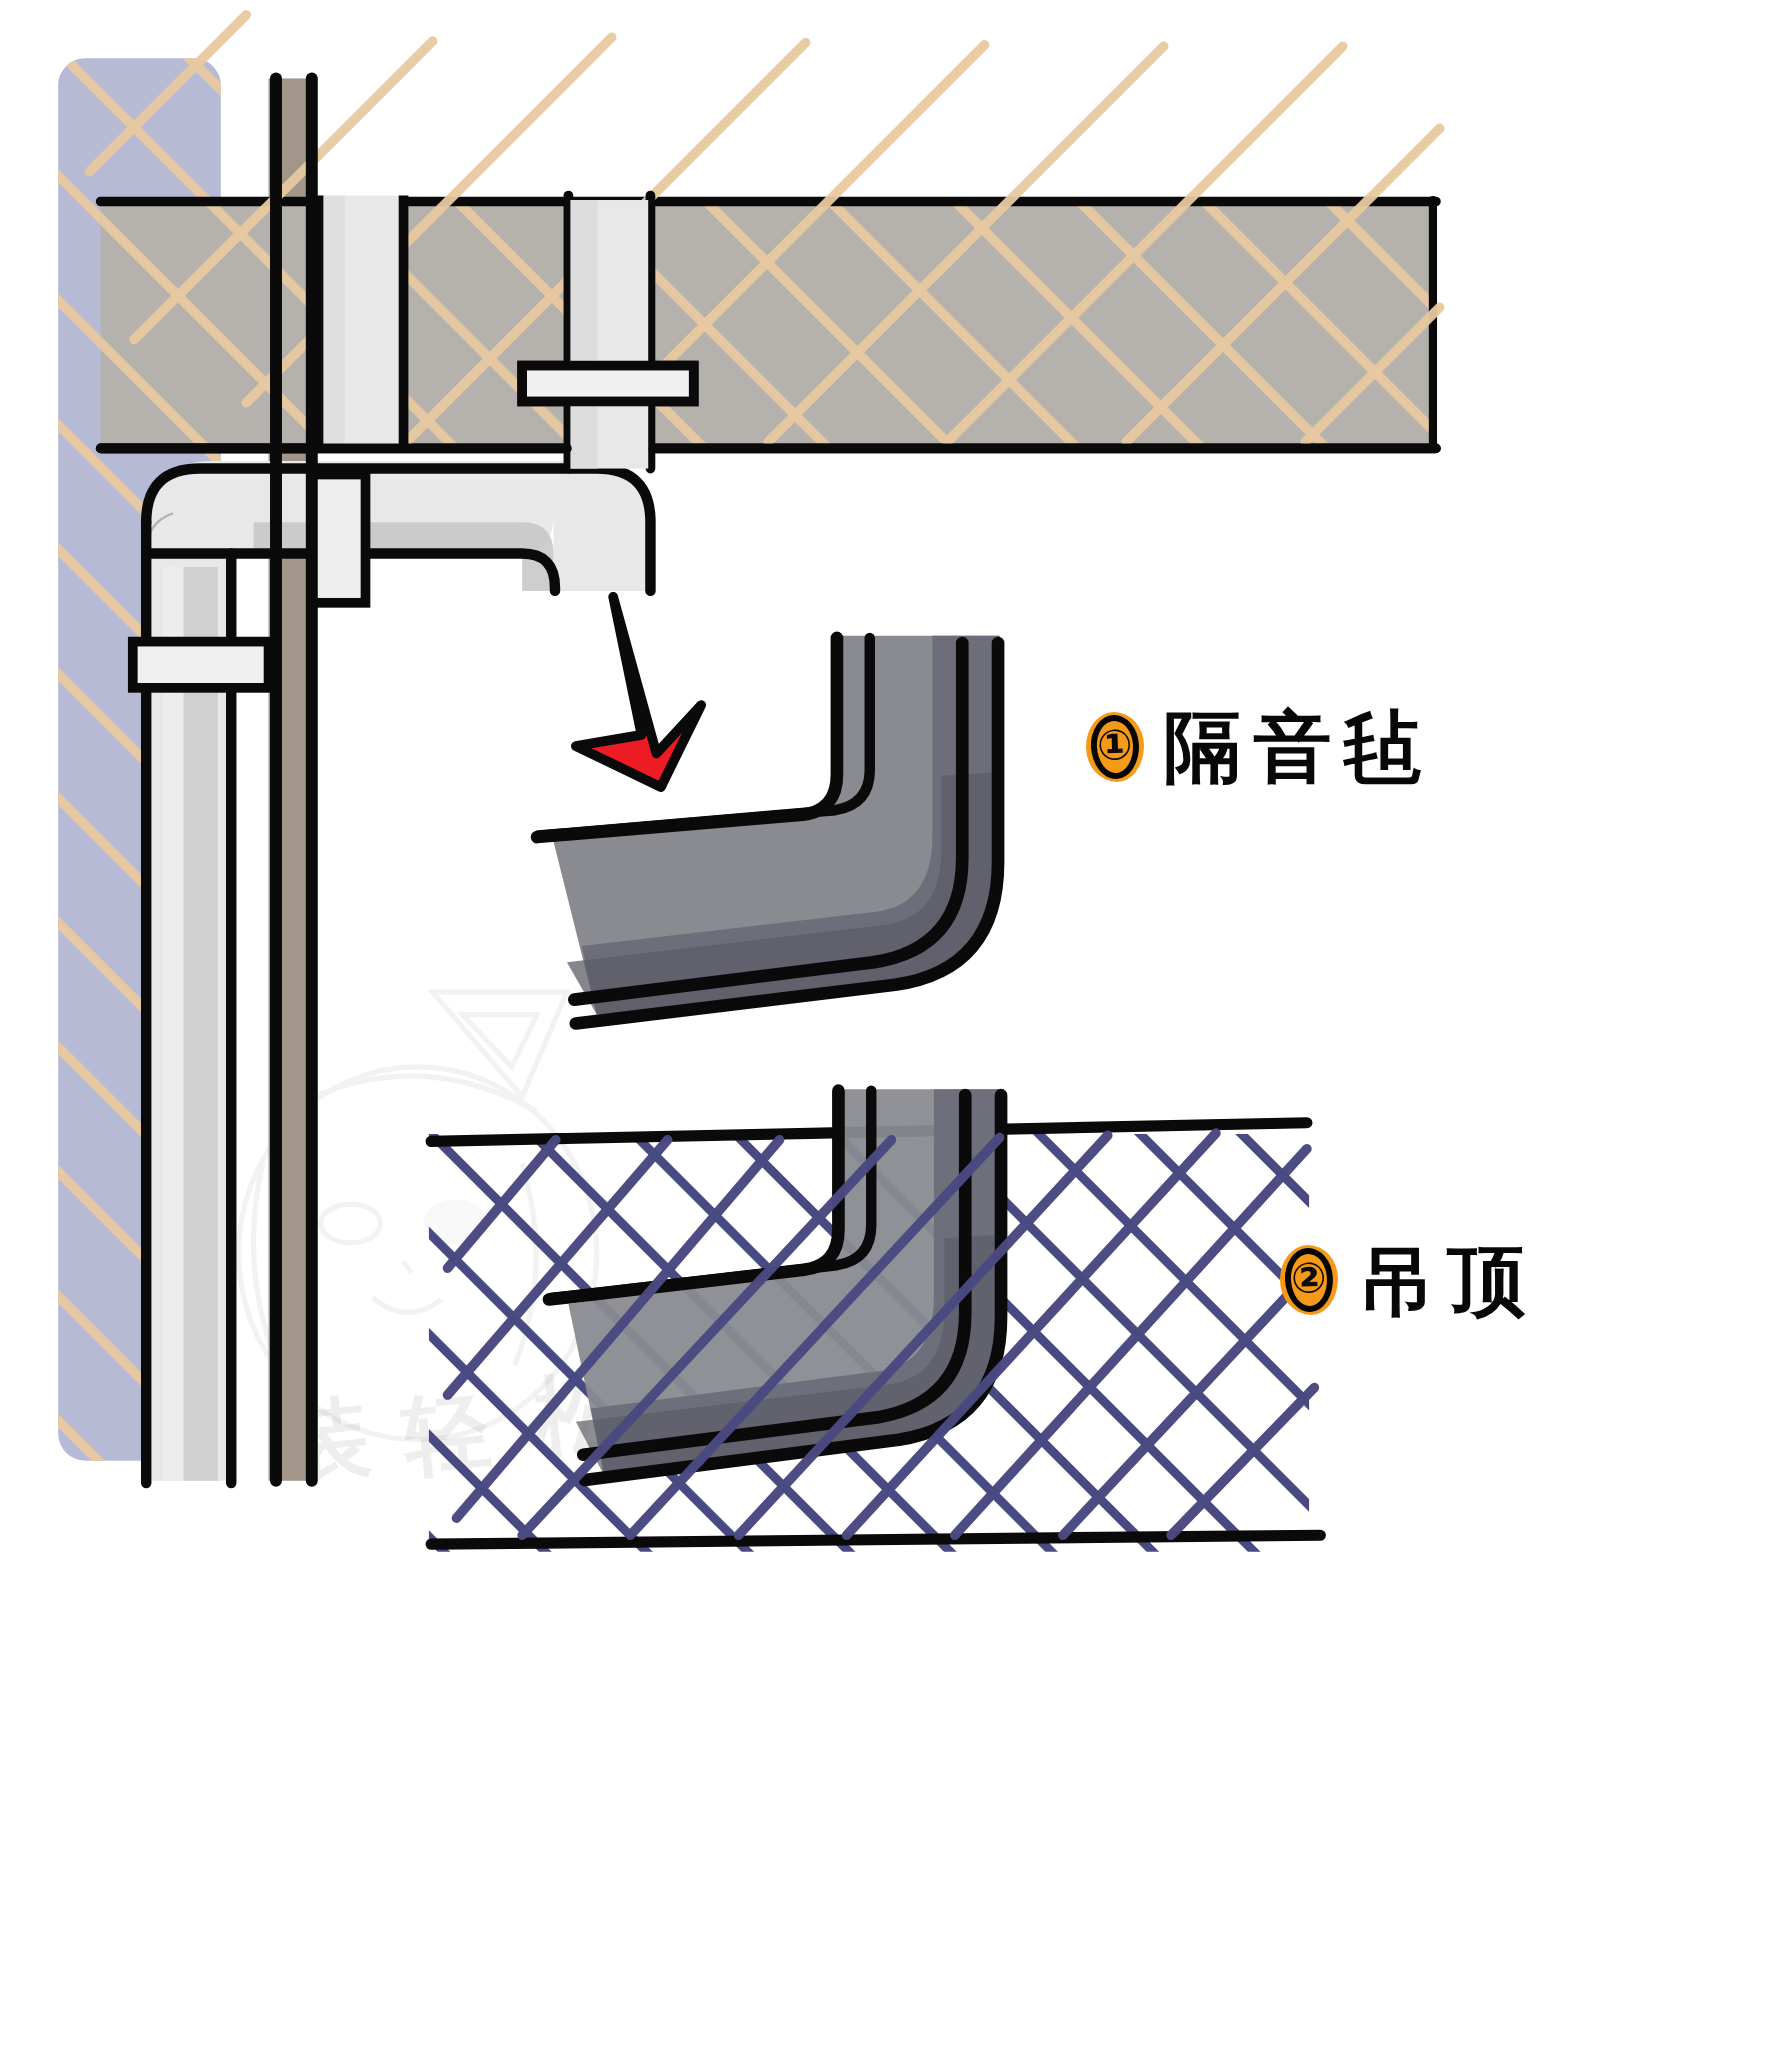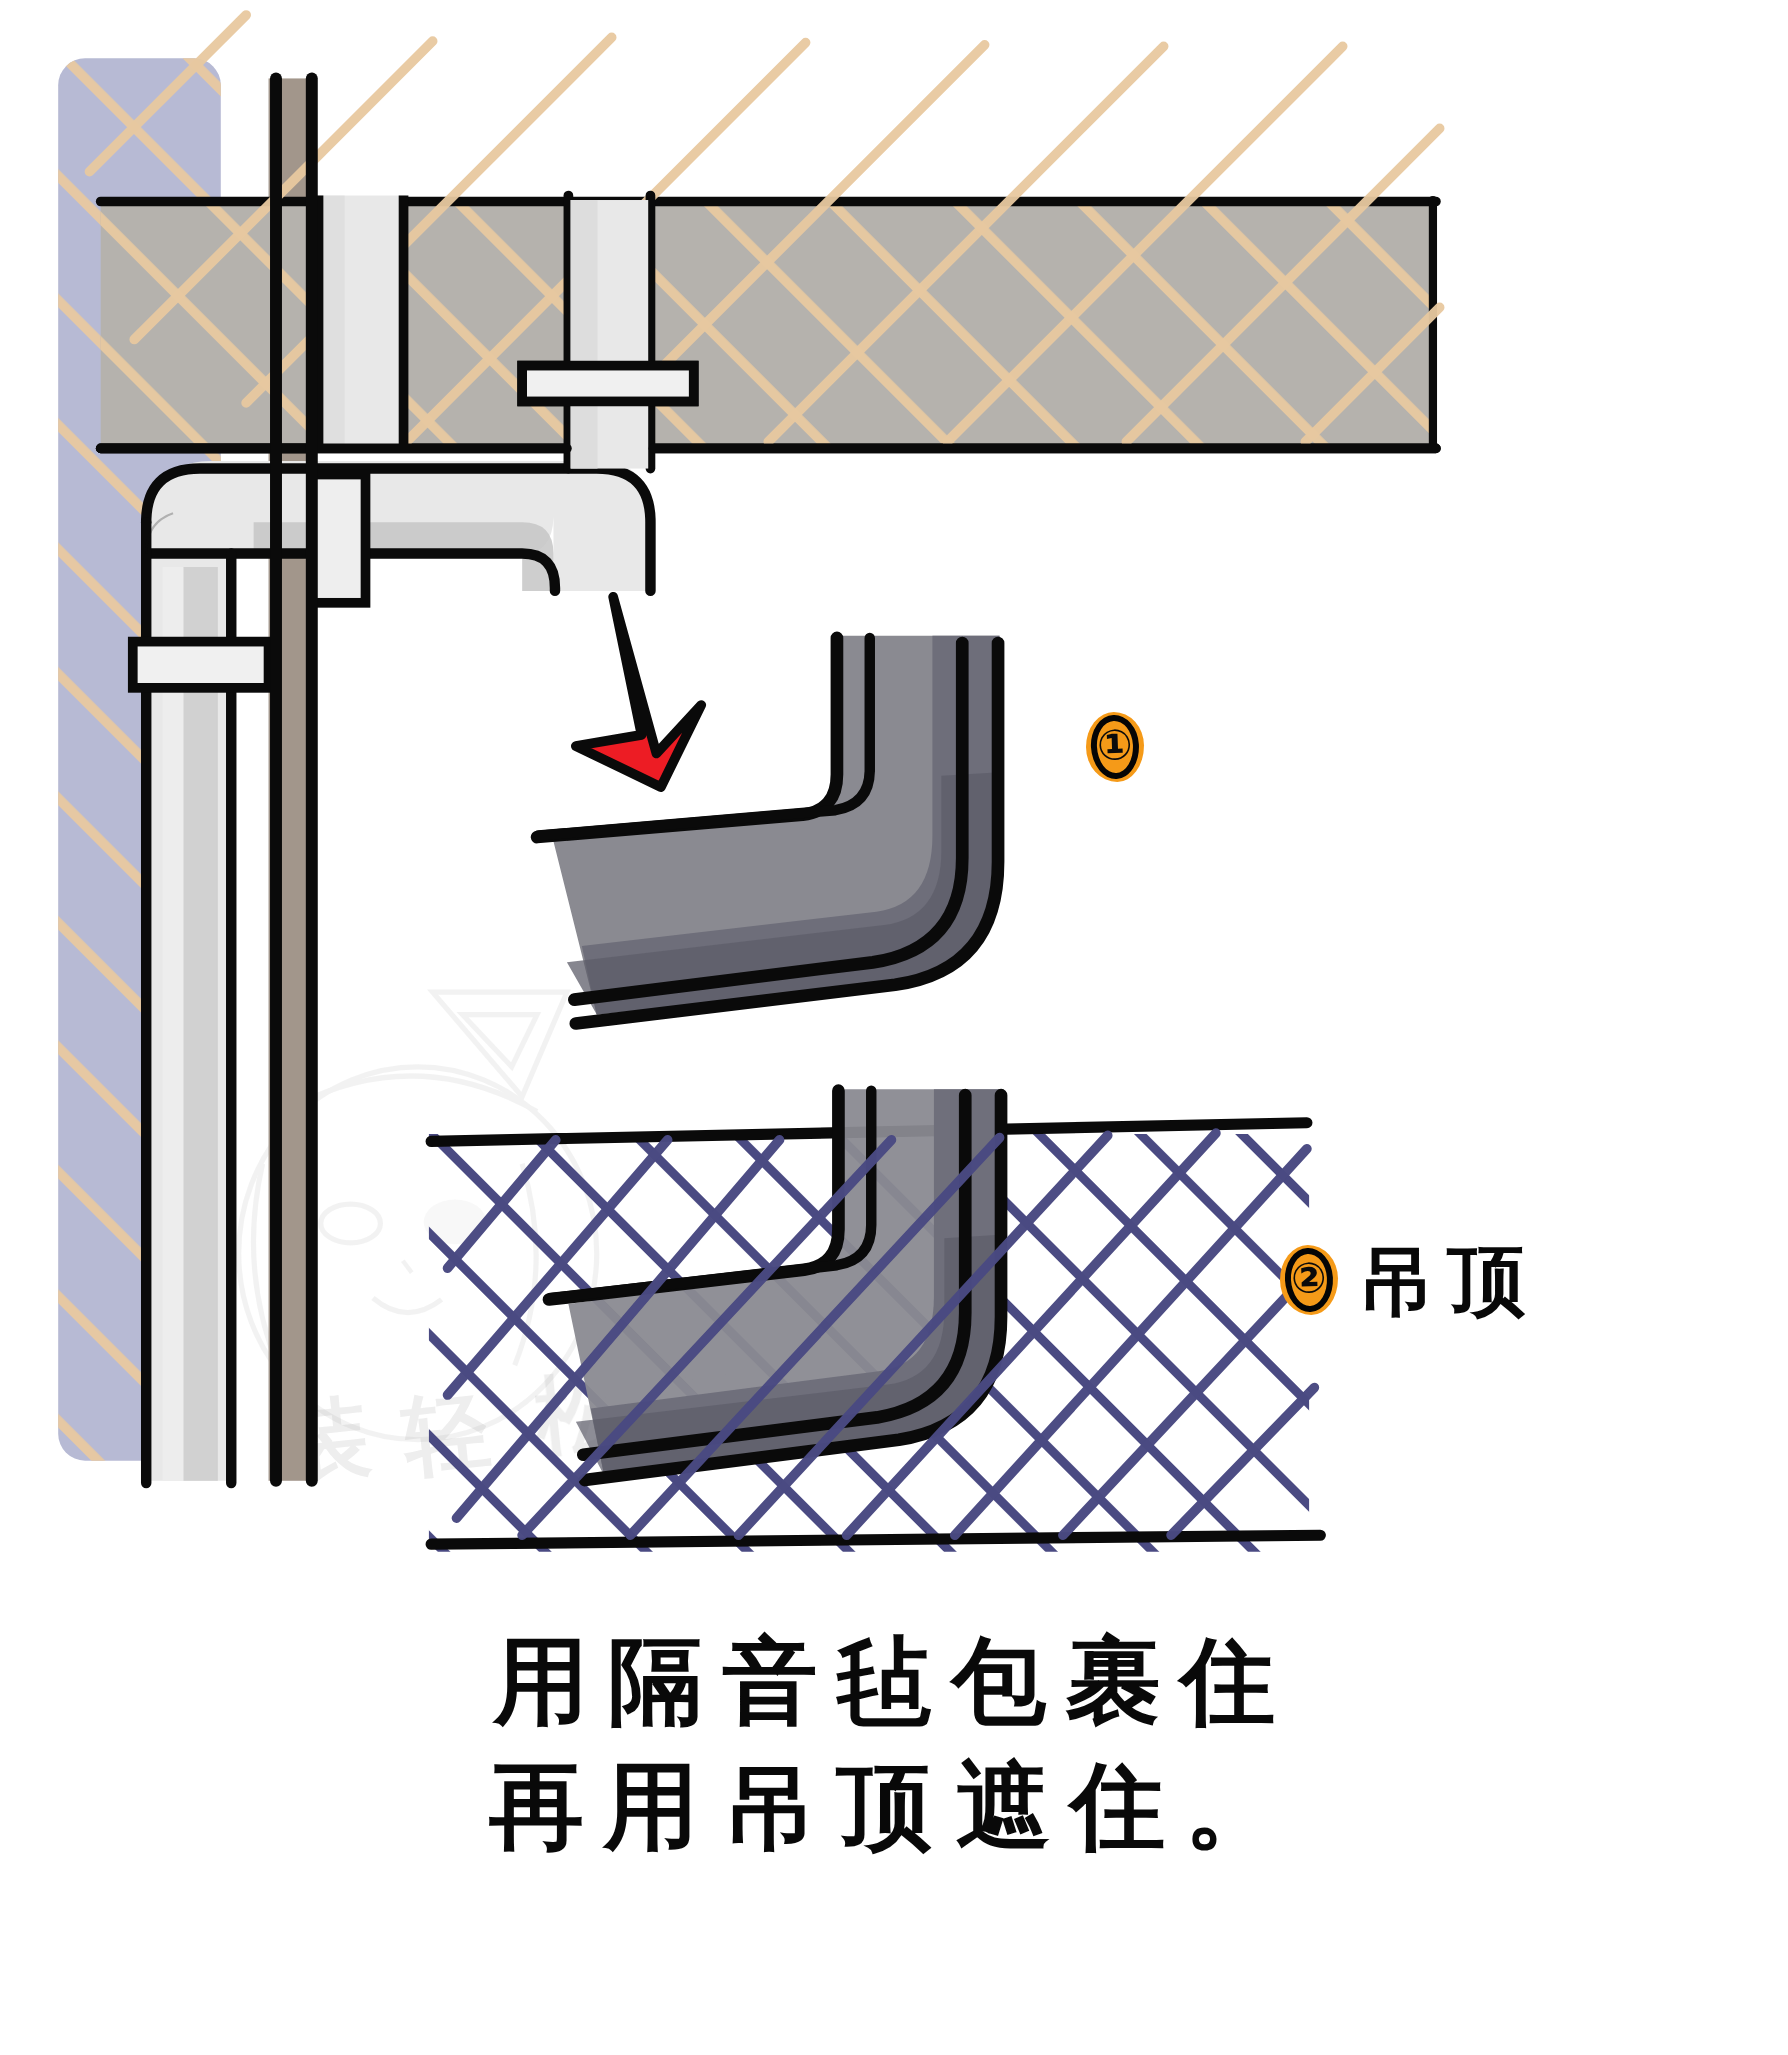"隔音毡" span.label-text { html: none -> <span>隔音毡</span> }
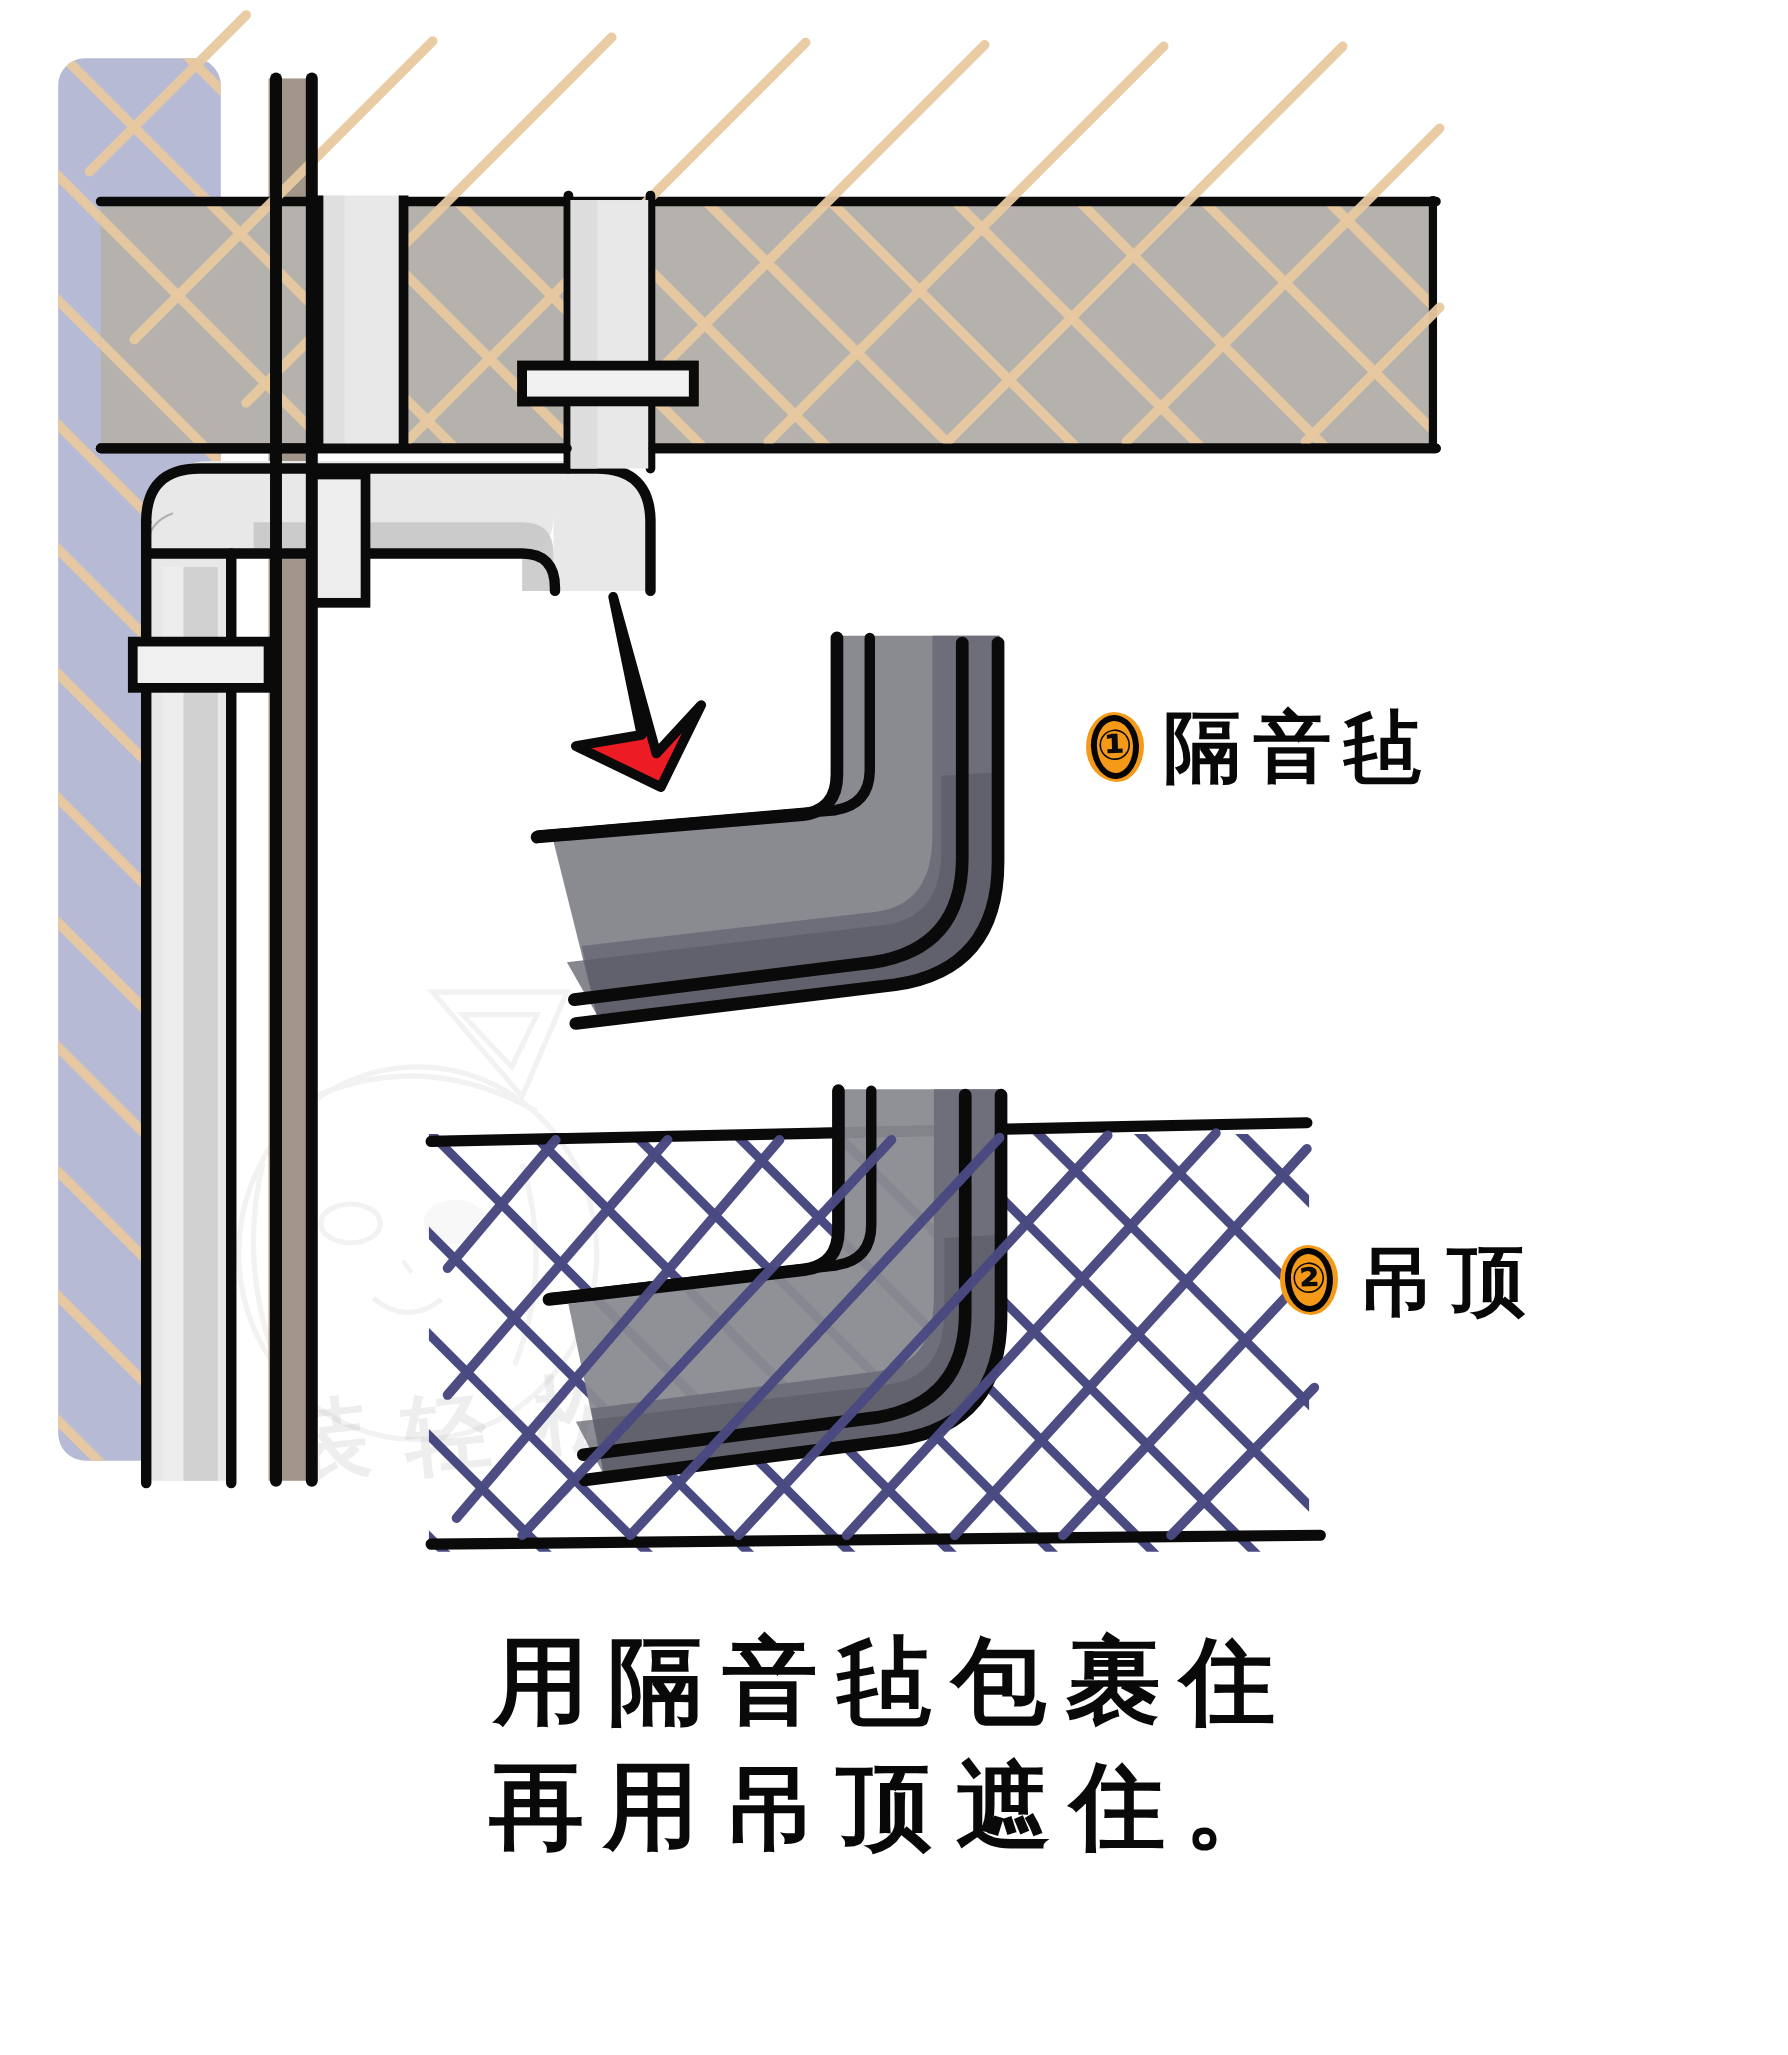"用隔音毡包裹住" div { html: <div> <div>用隔音毡包裹住</div> <div> <span>再用</span><span><span>吊顶</span></span><span>遮住。</span> </div> </div> -> none }
